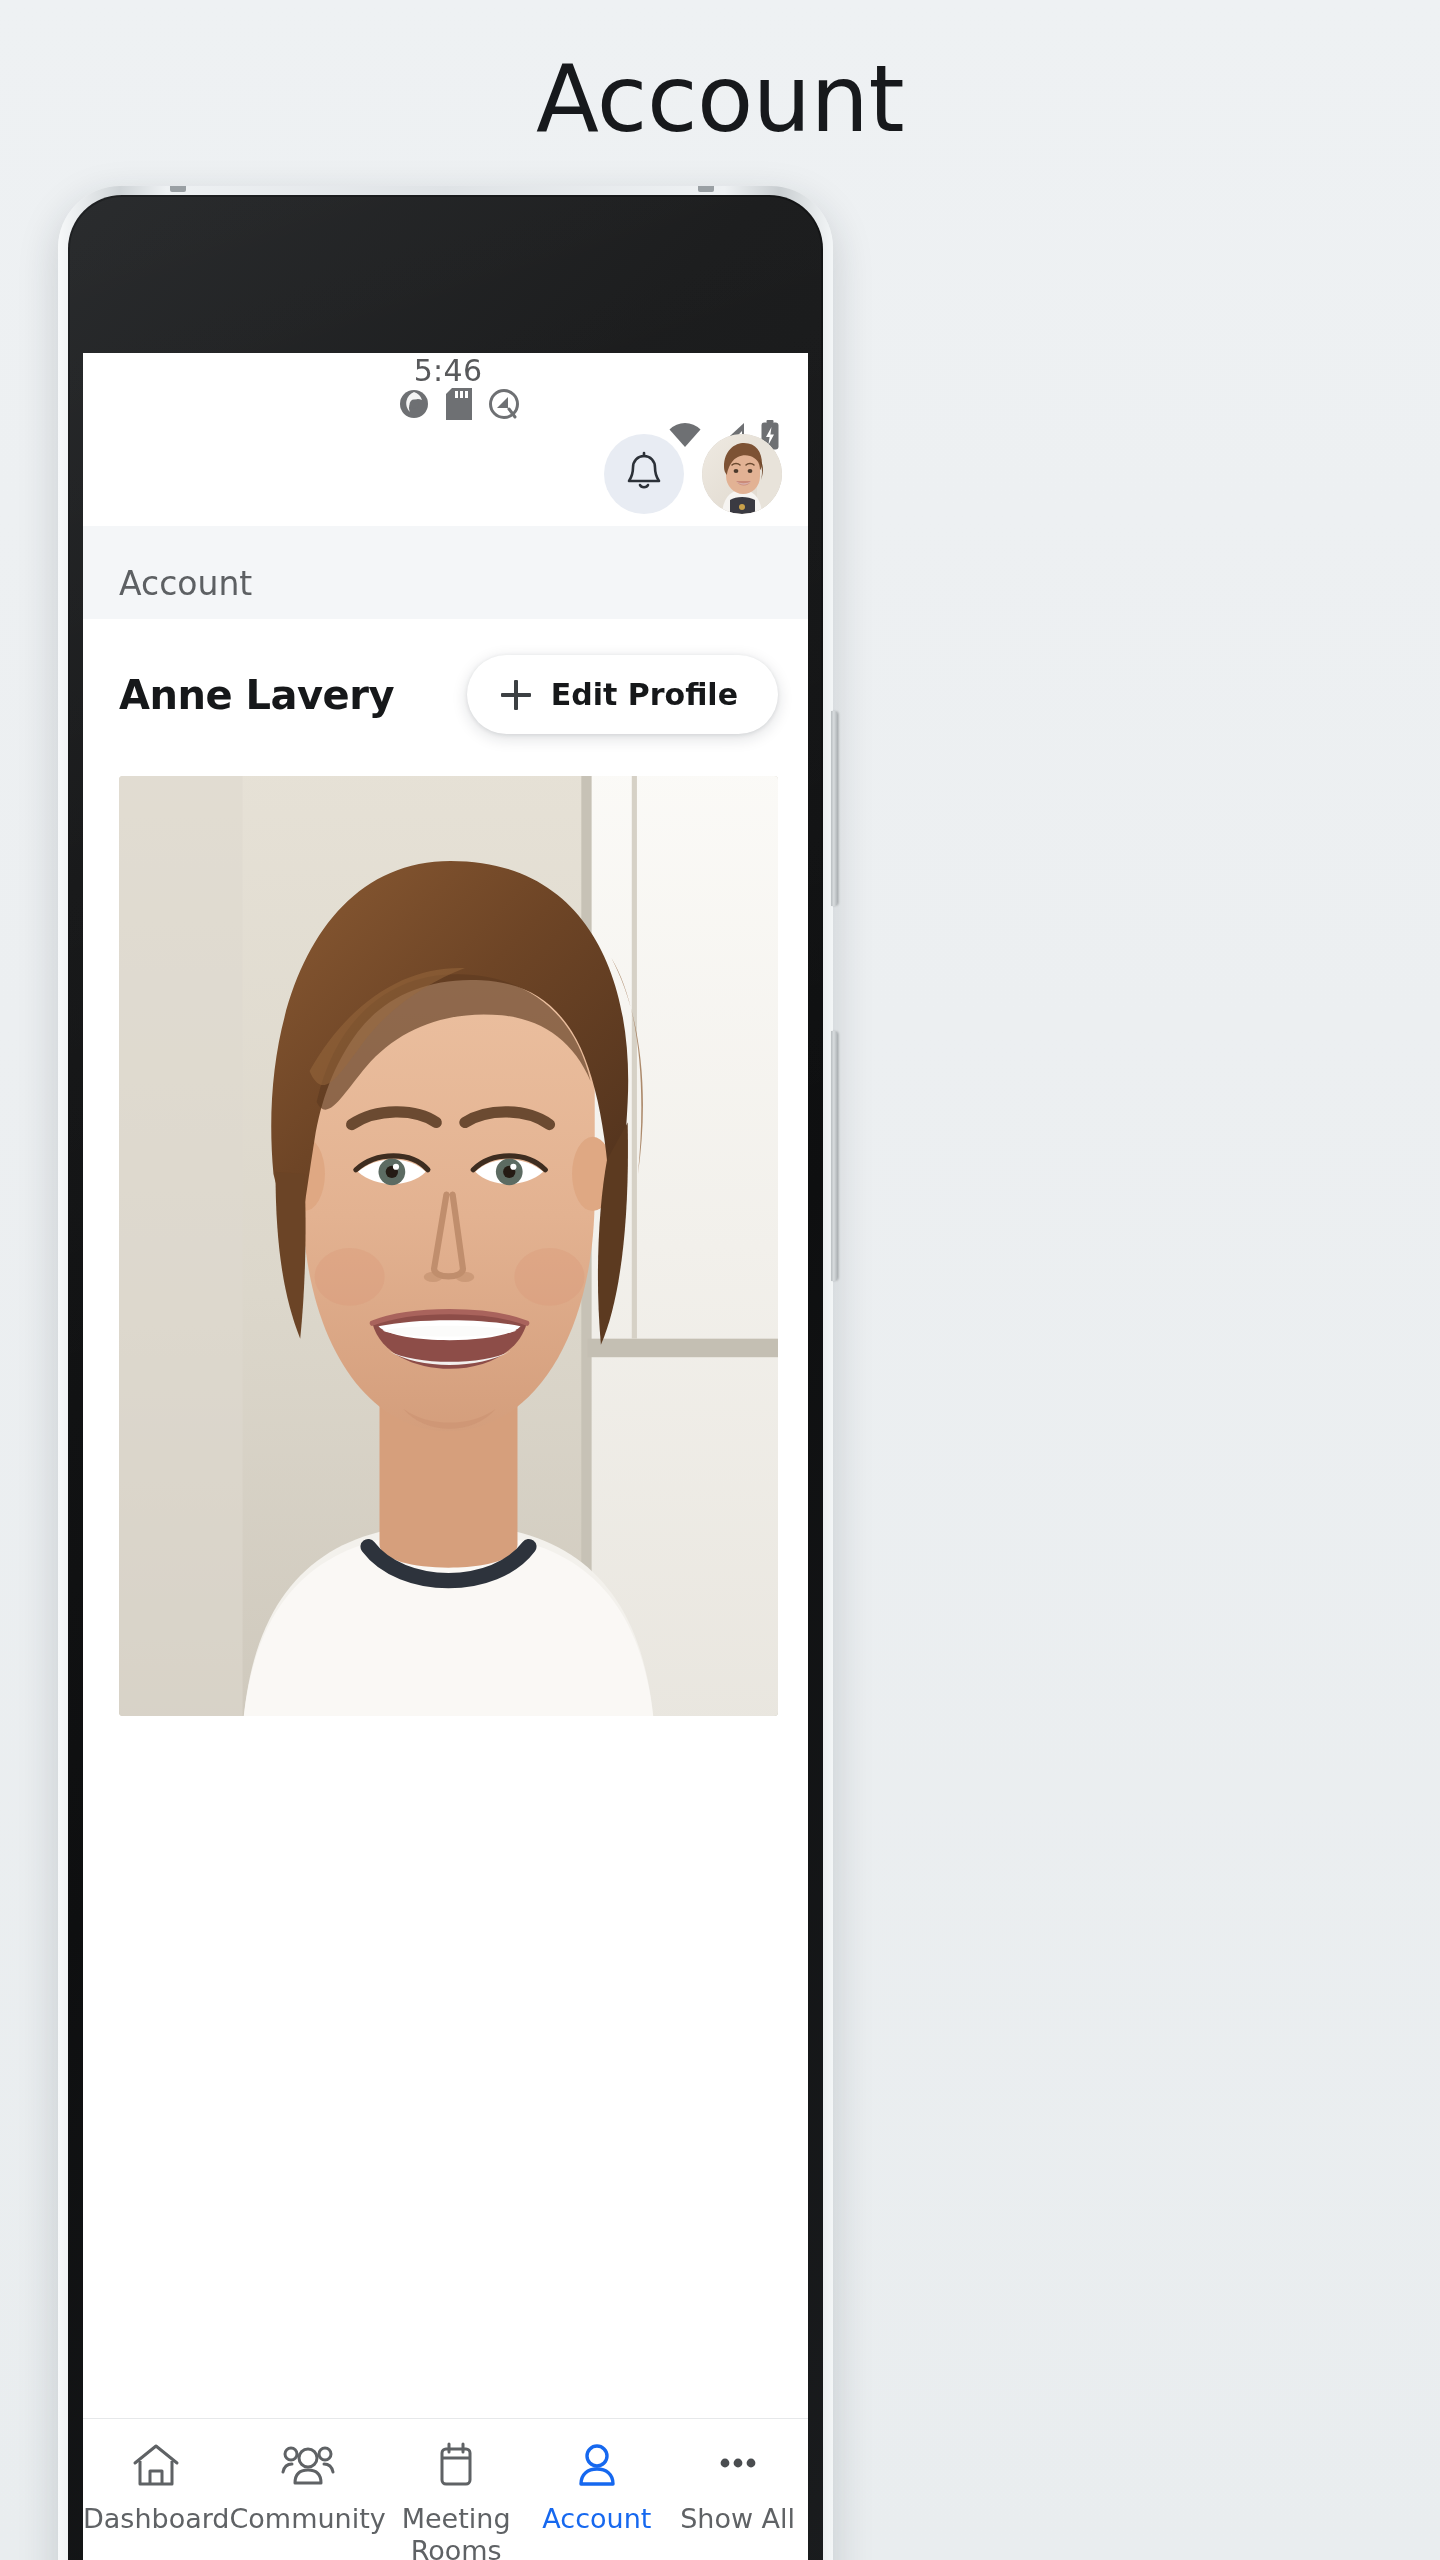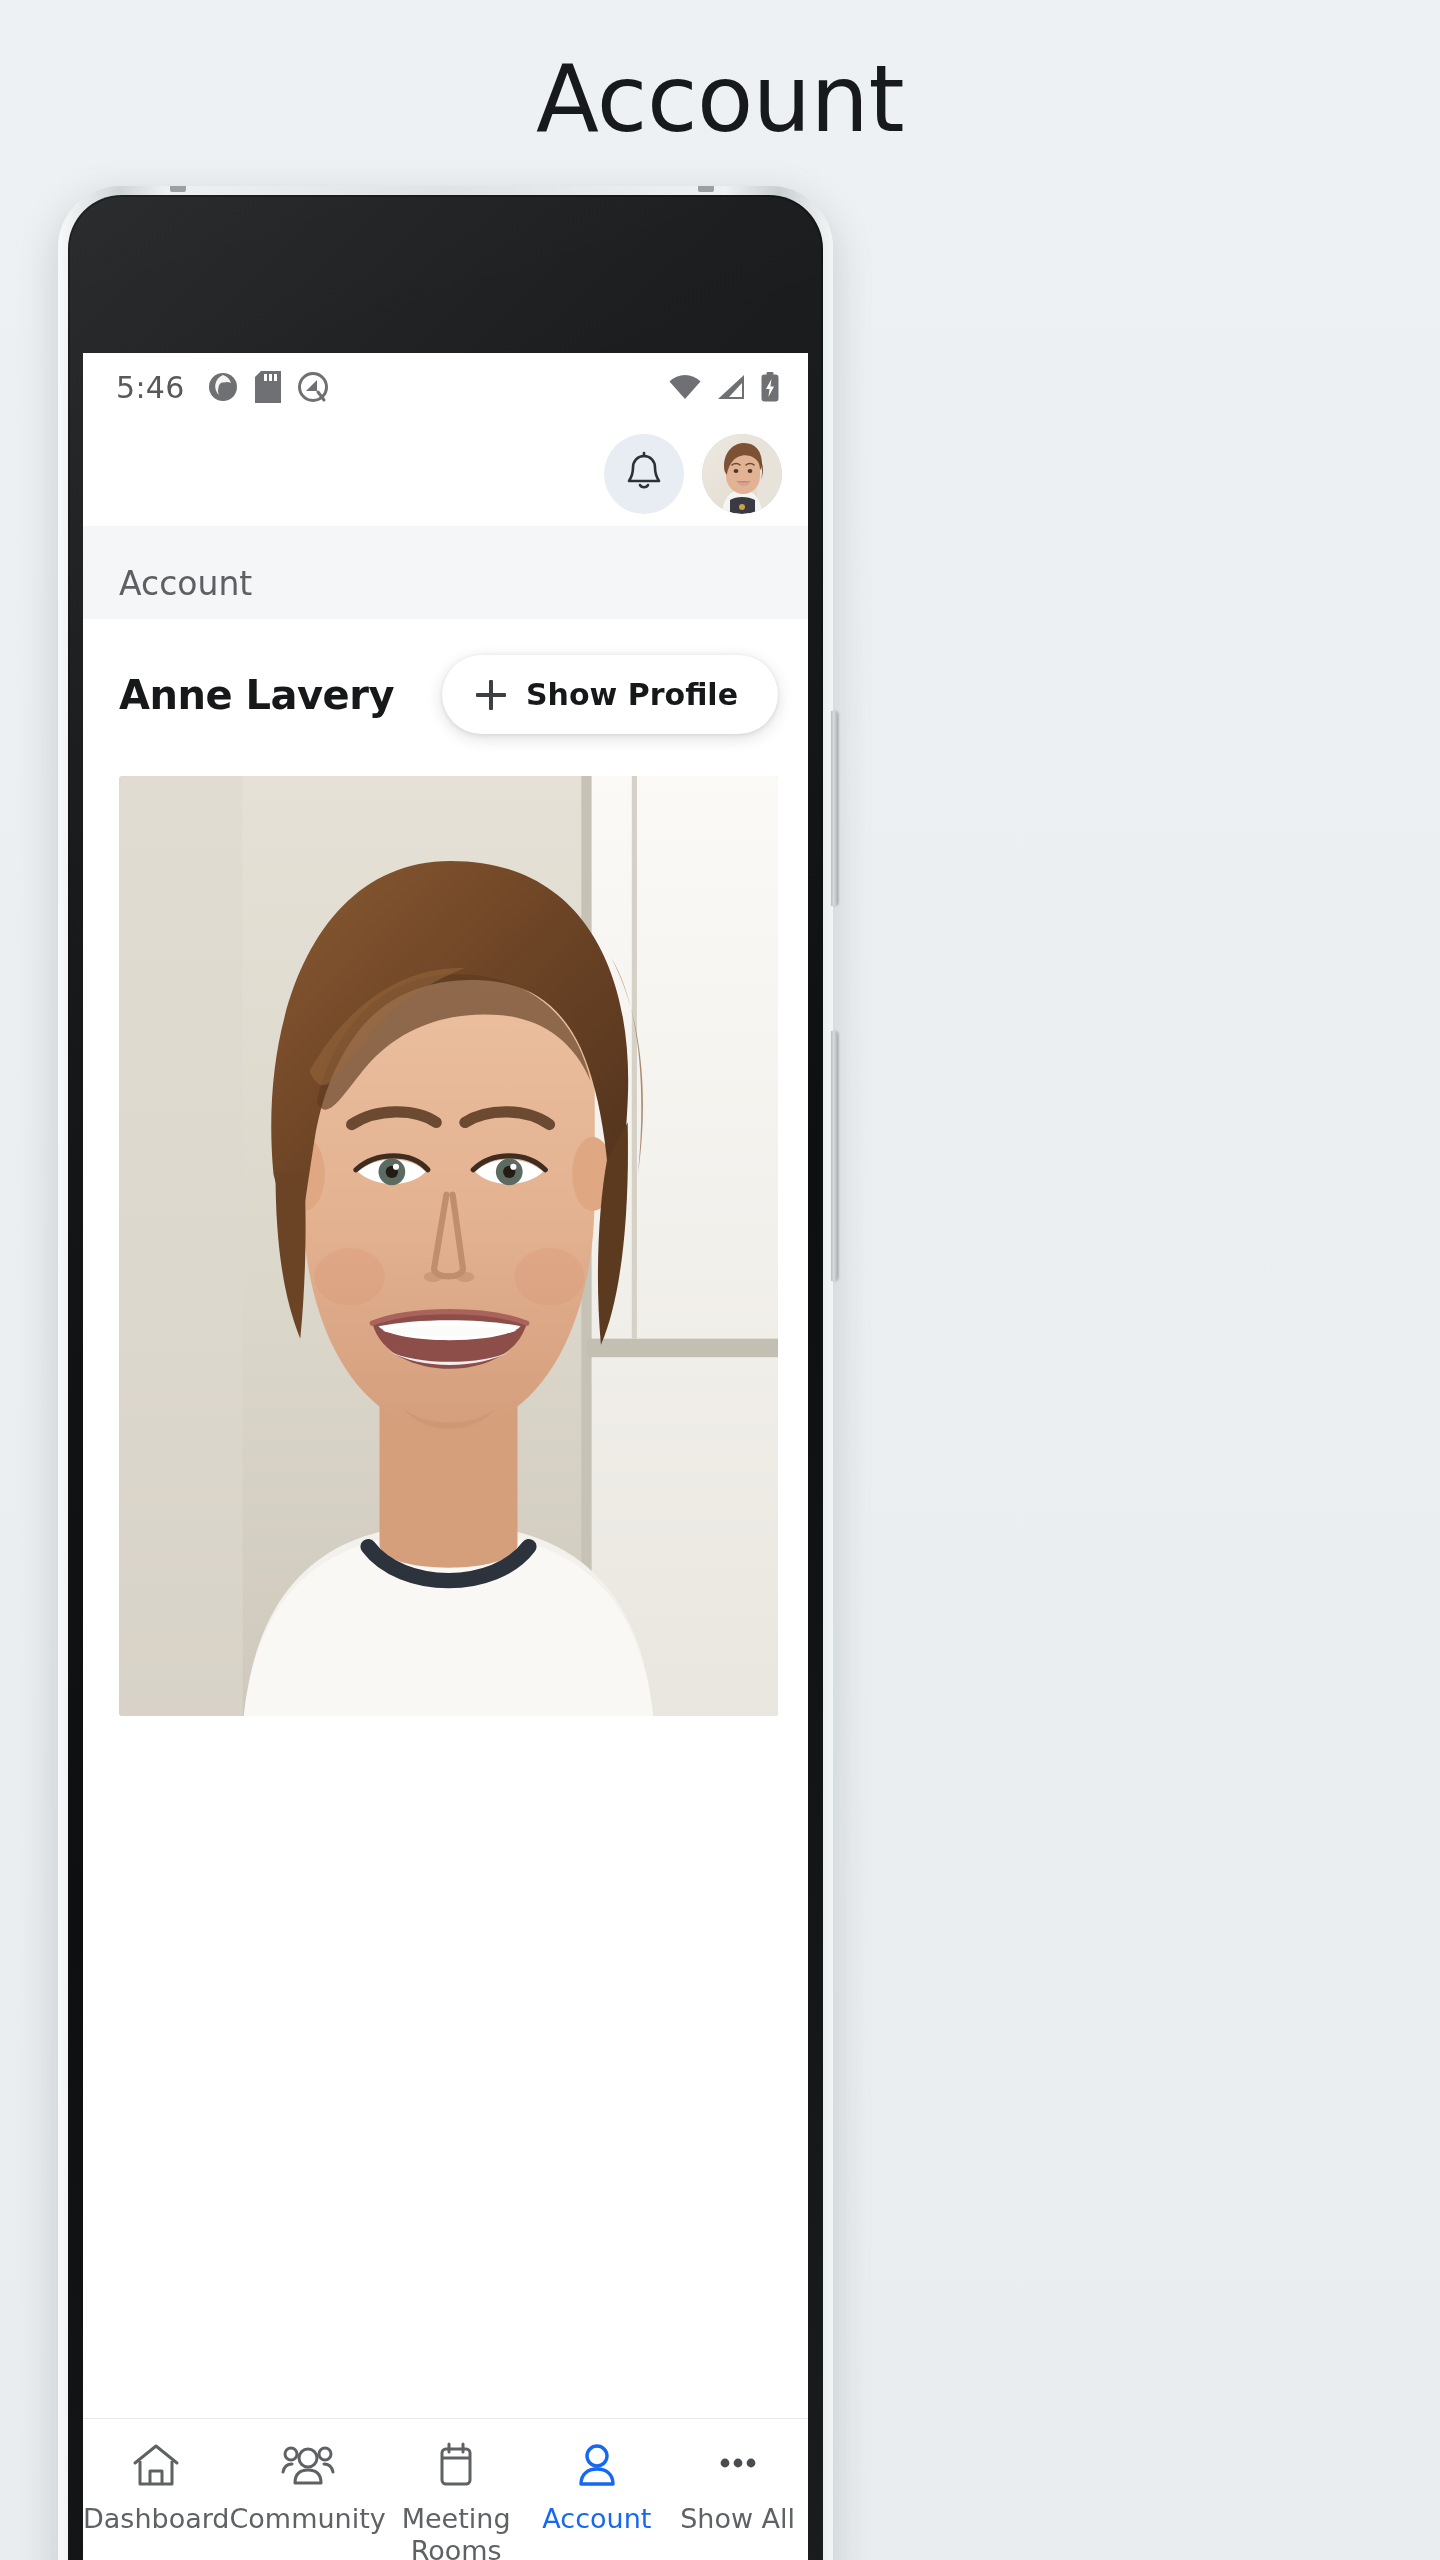"5:46" .status-bar { flex-direction: none -> column }
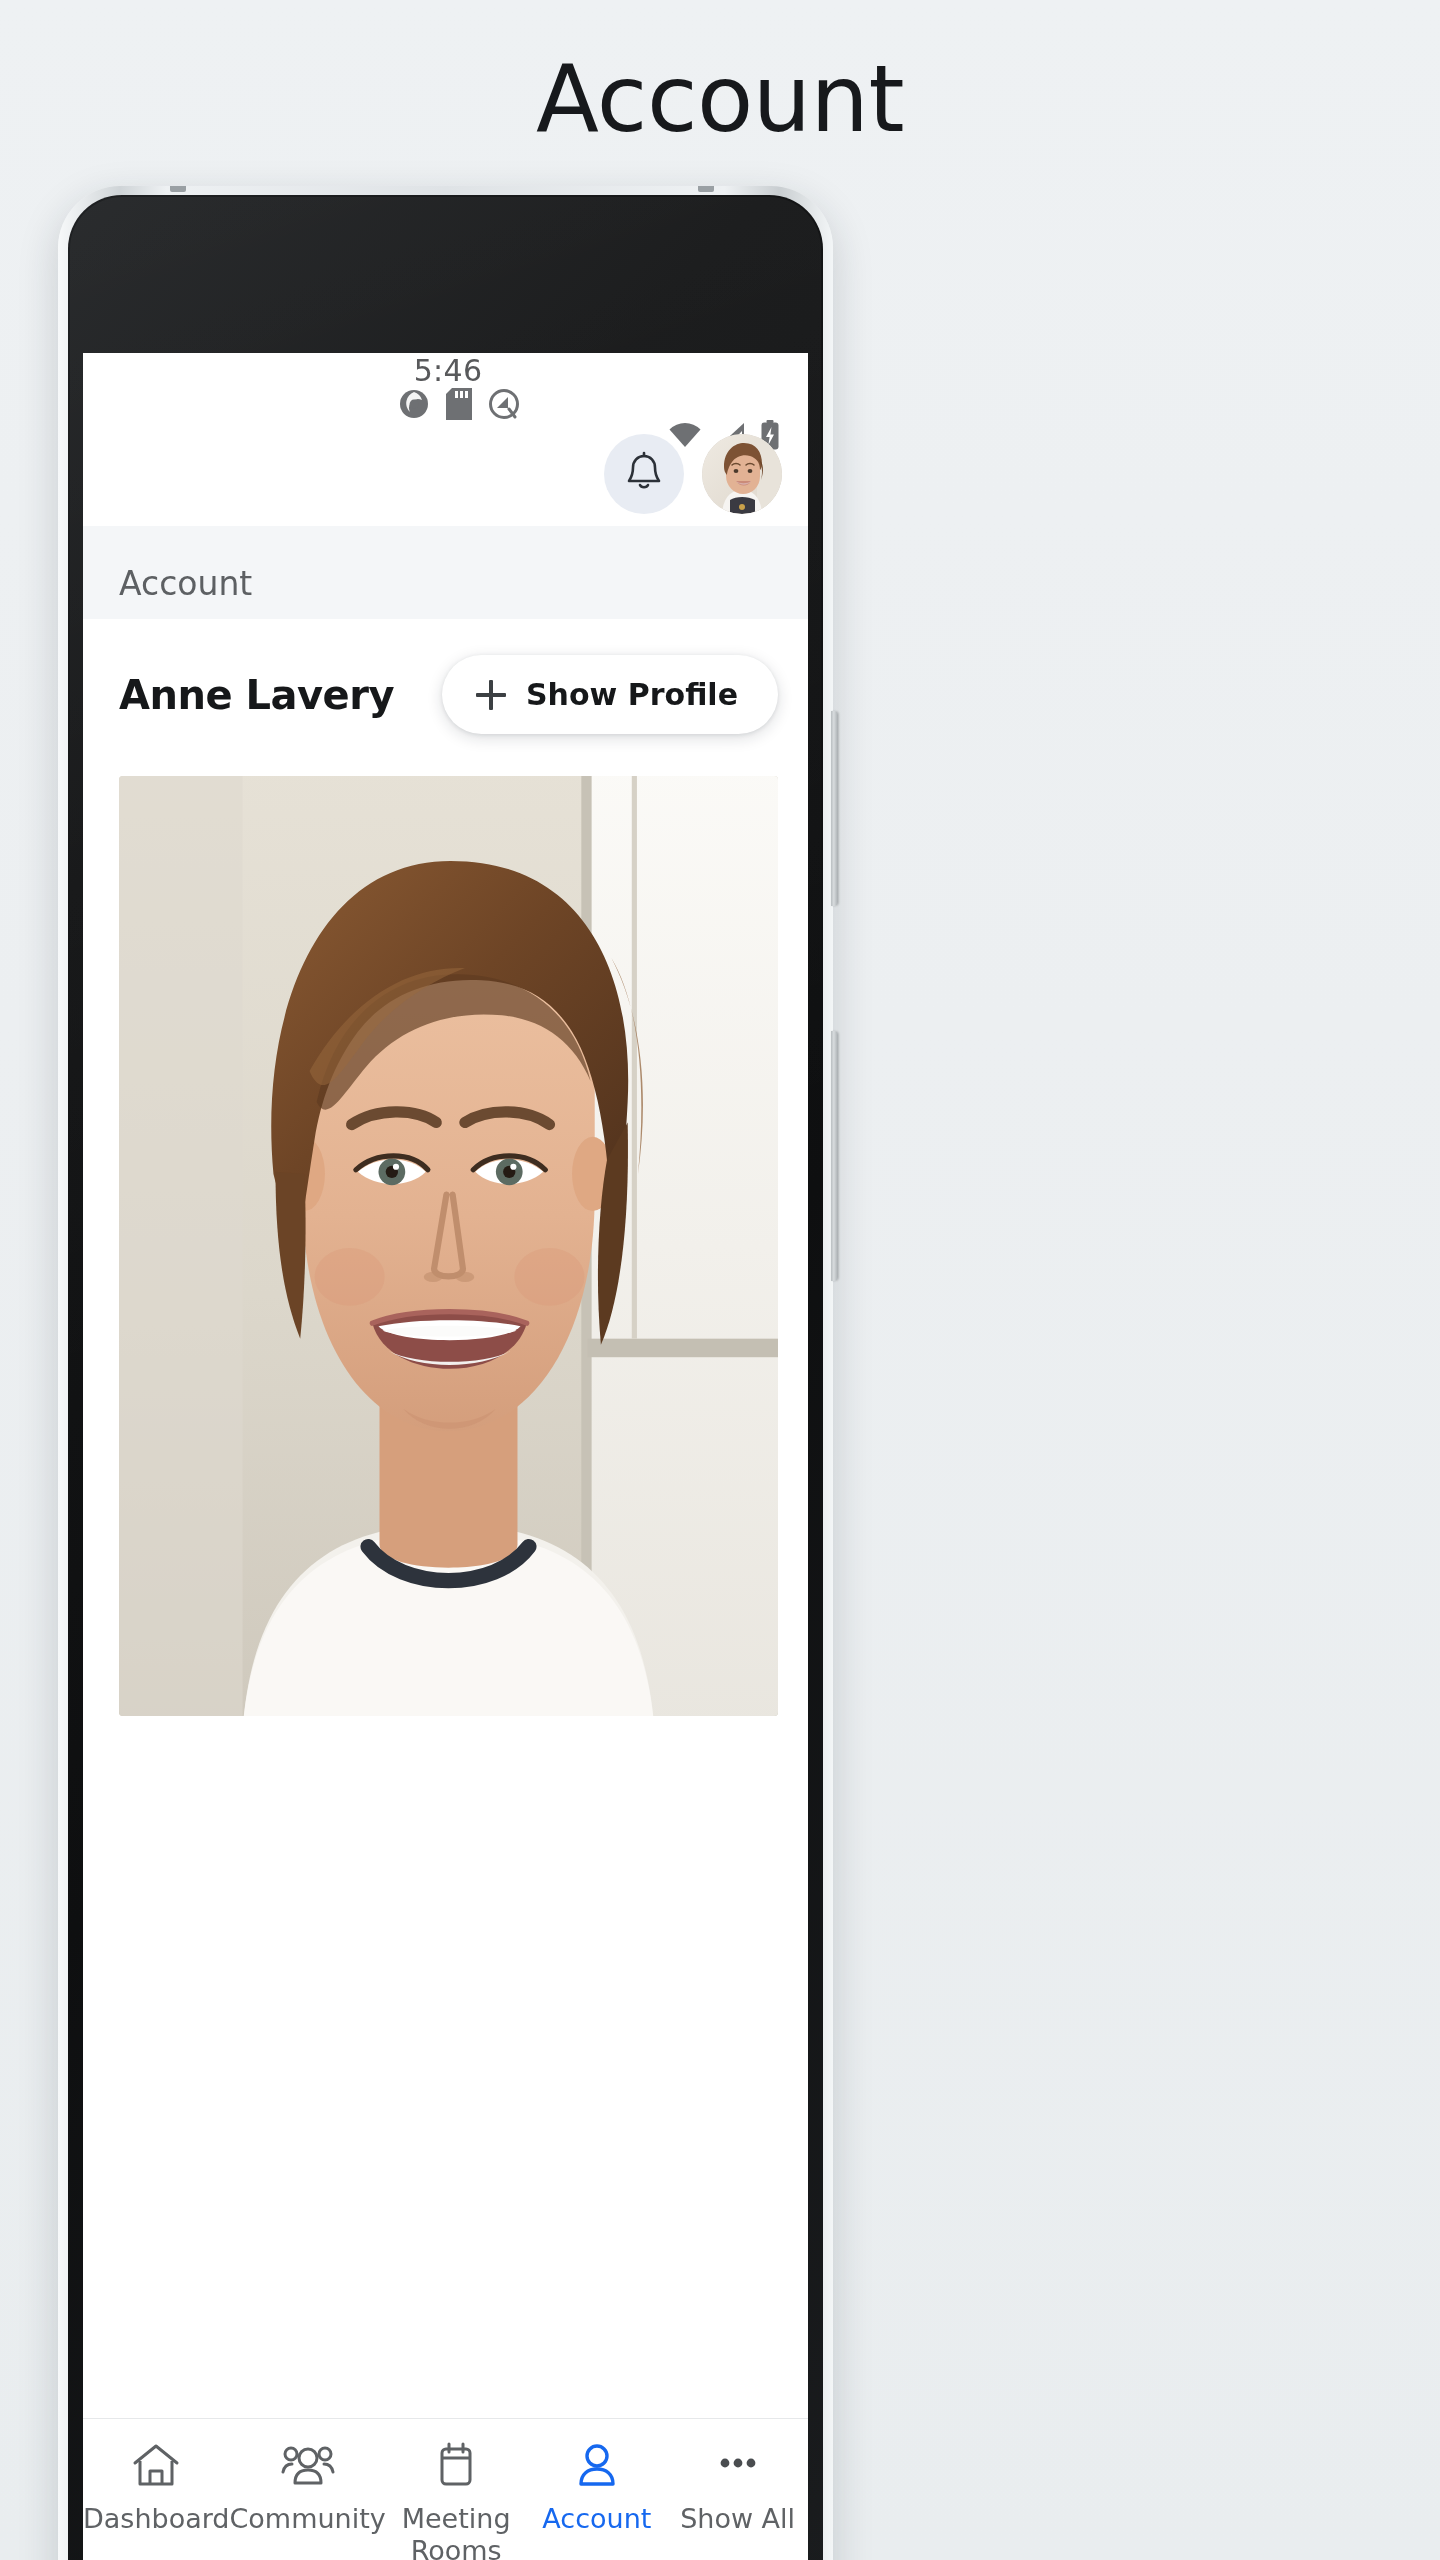"Show Profile" span { text: Show -> Edit }
